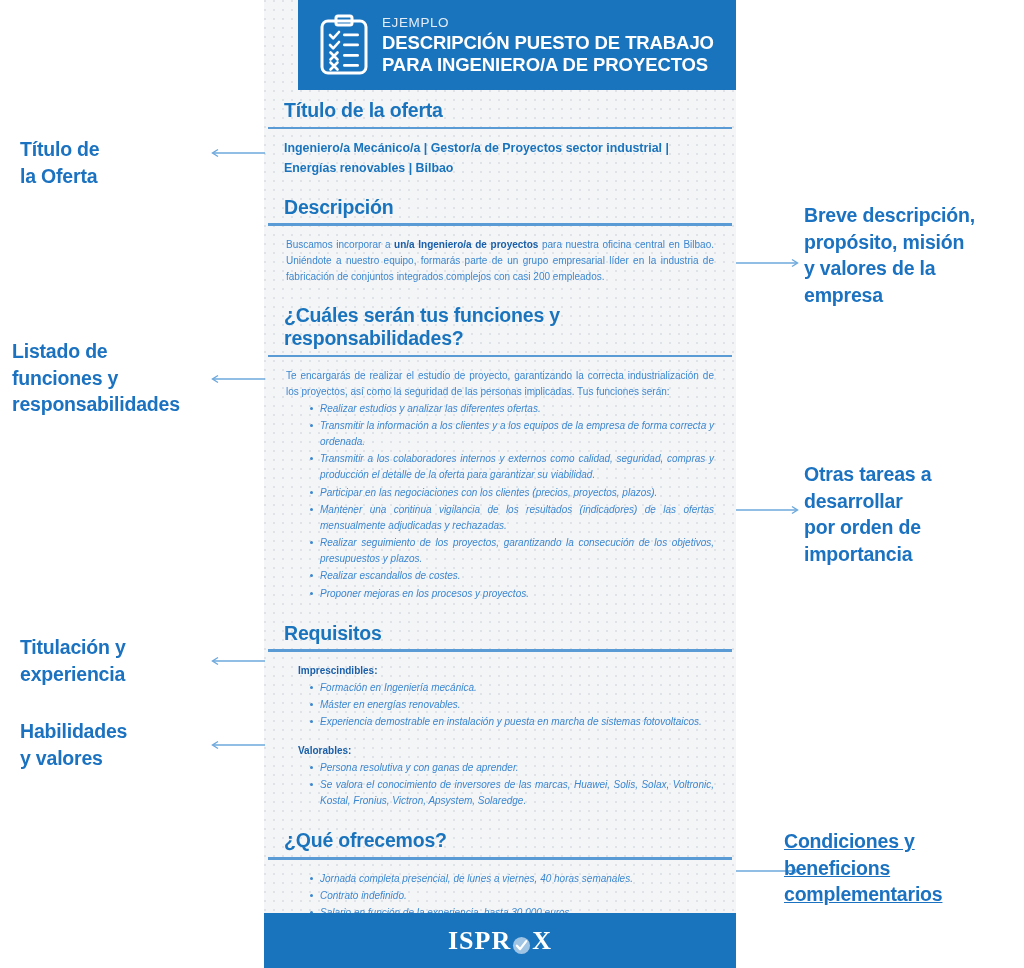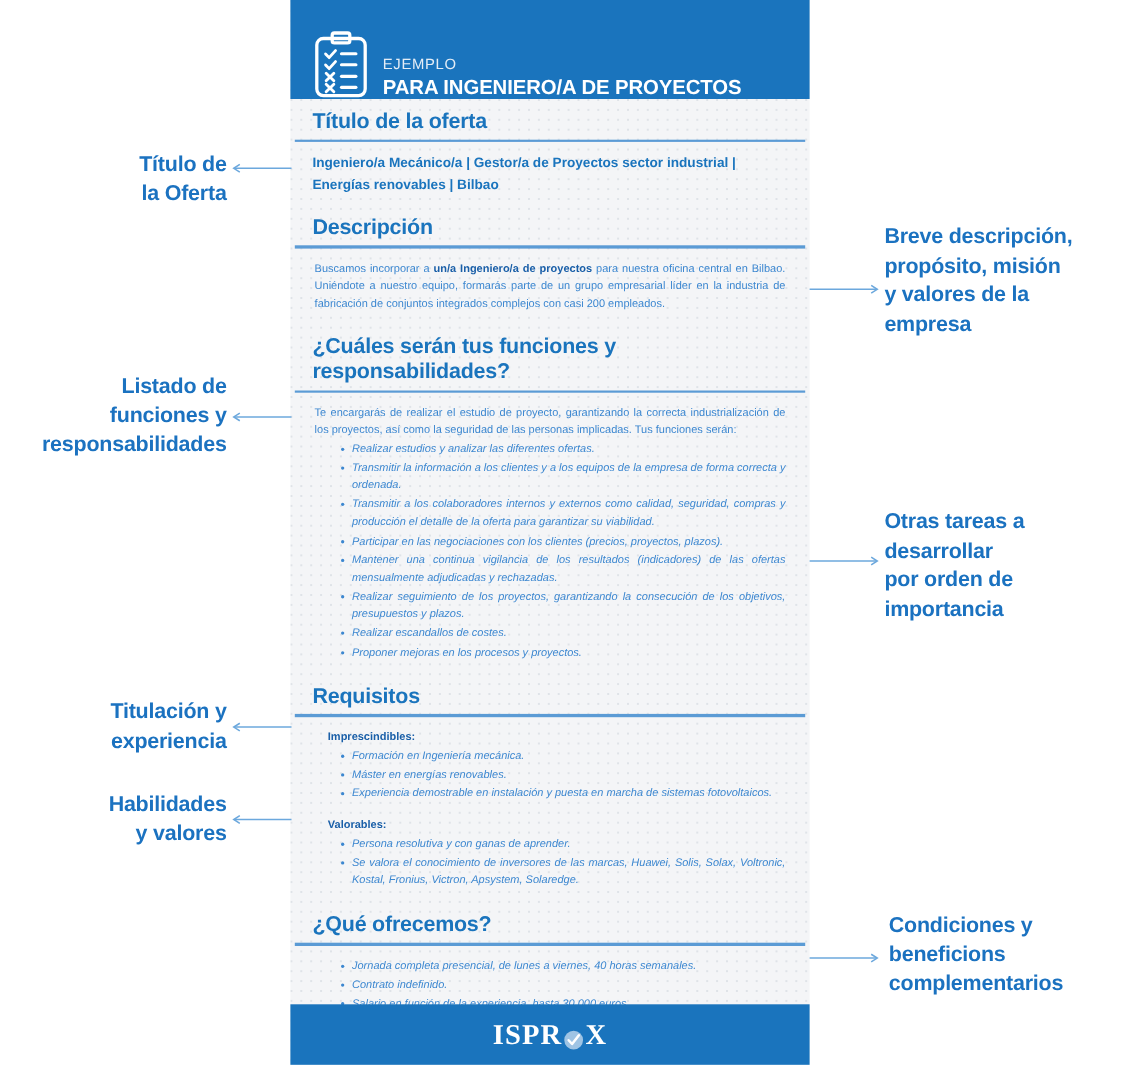"EJEMPLO" #doc-header { align-items: flex-end -> center; margin-left: none -> 34px }
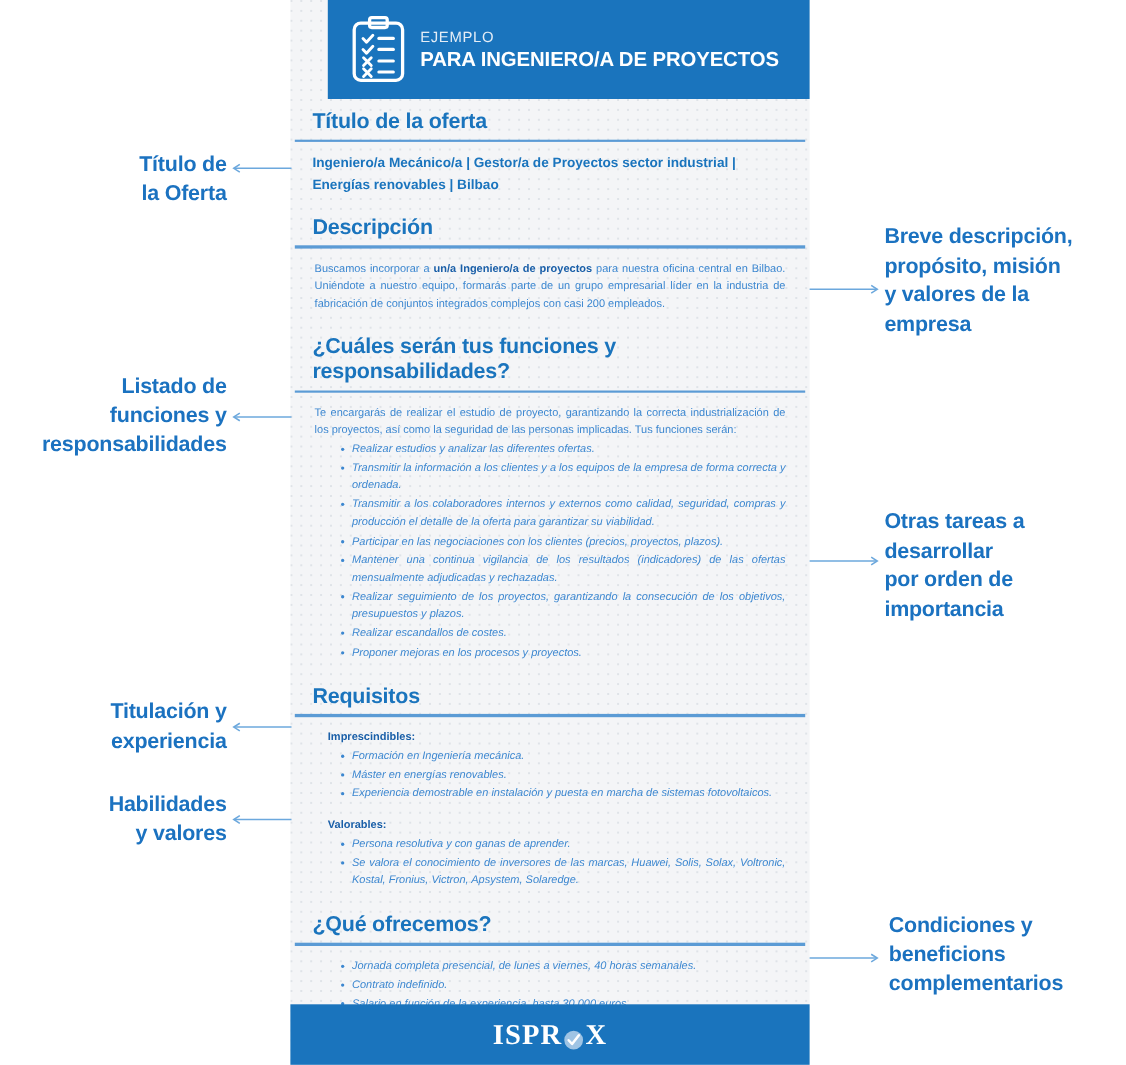"DESCRIPCIÓN PUESTO DE TRABAJO" div.header-line { html: none -> <div>DESCRIPCIÓN PUESTO DE TRABAJO</div> }
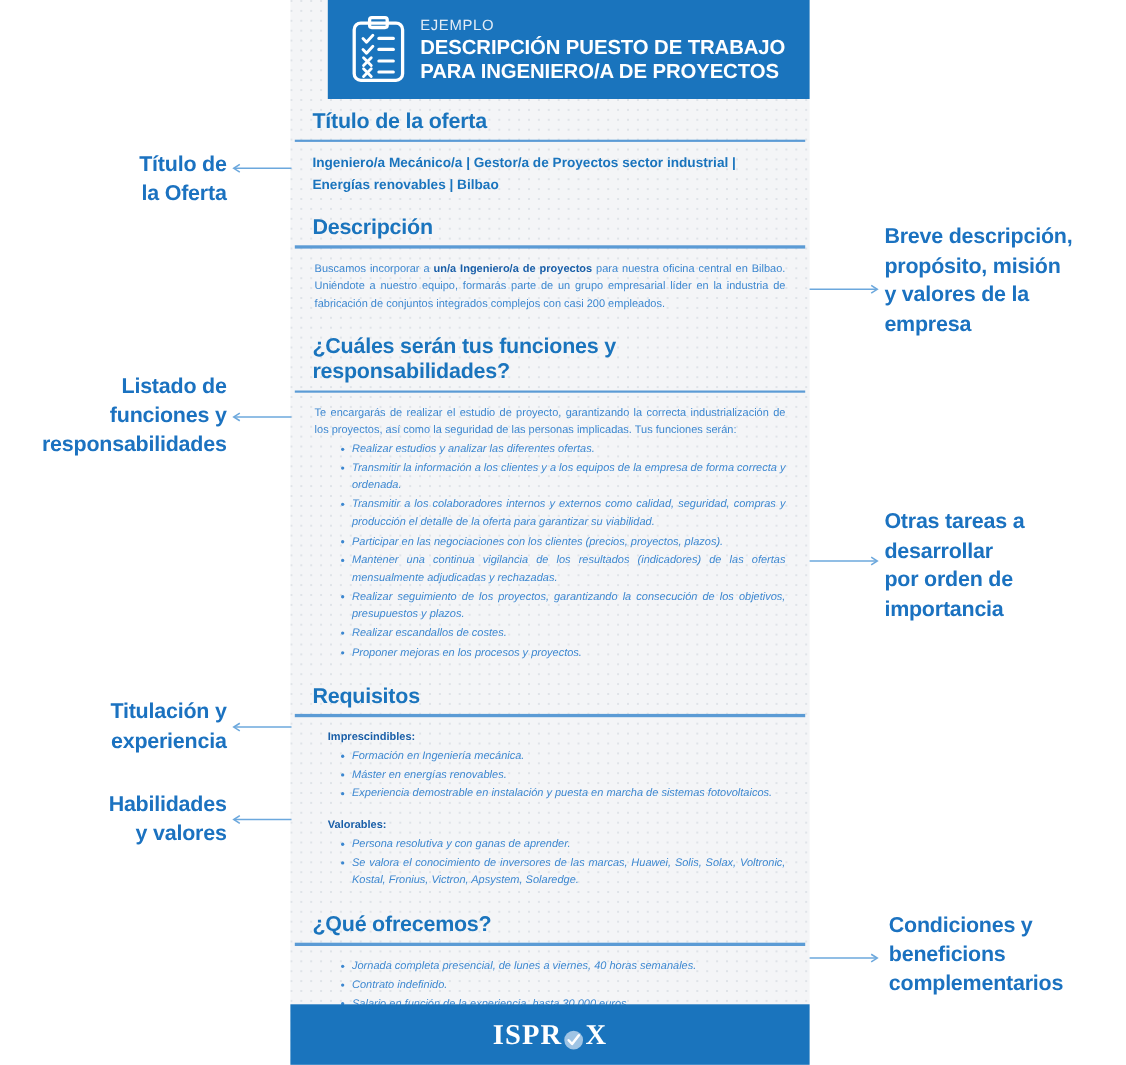"Título de" .ann-left { text-align: right -> none }
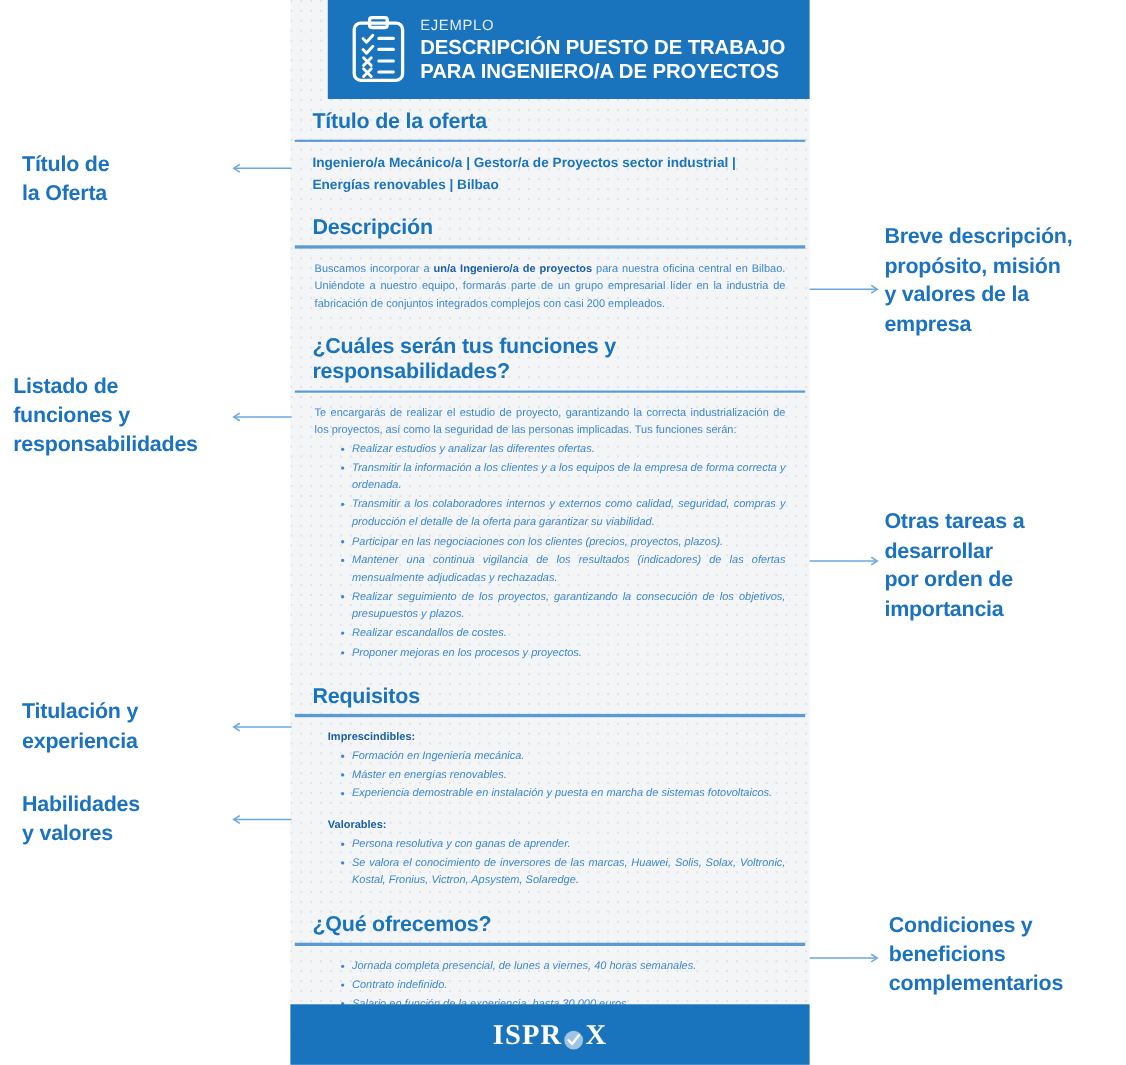"Condiciones y" div.annotation { left: 808px -> 784px; text-decoration: none -> underline }
